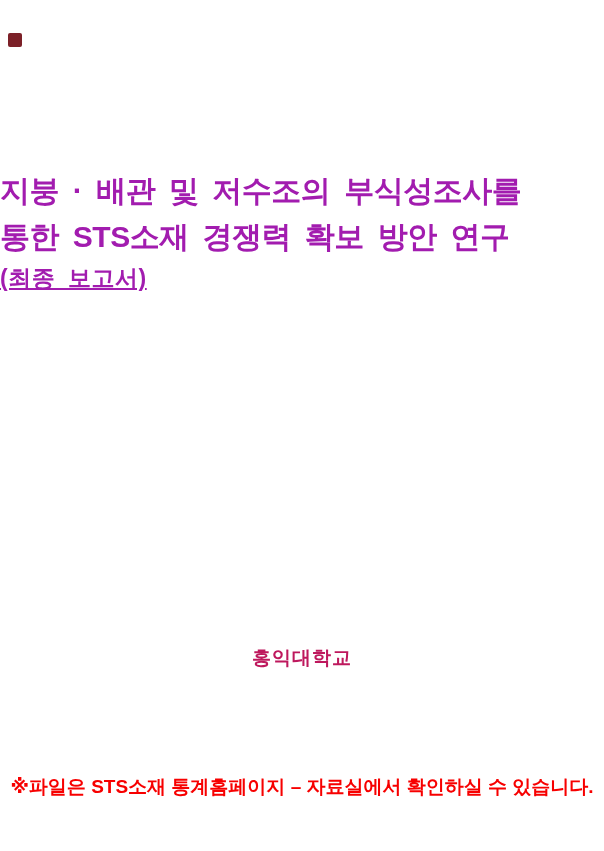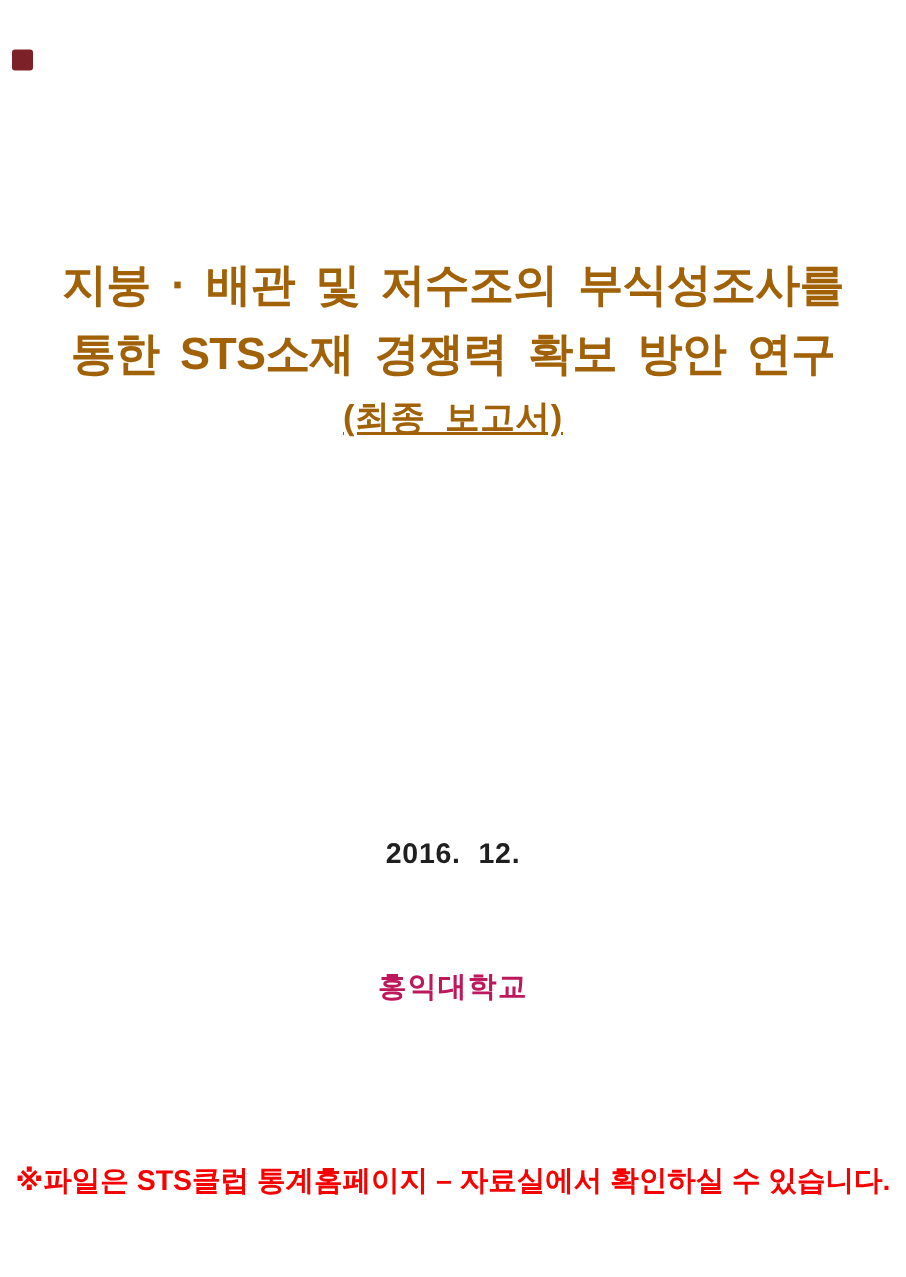"지붕 · 배관 및 저수조의" .title-block { color: #a16207 -> #a21caf; text-align: center -> left }
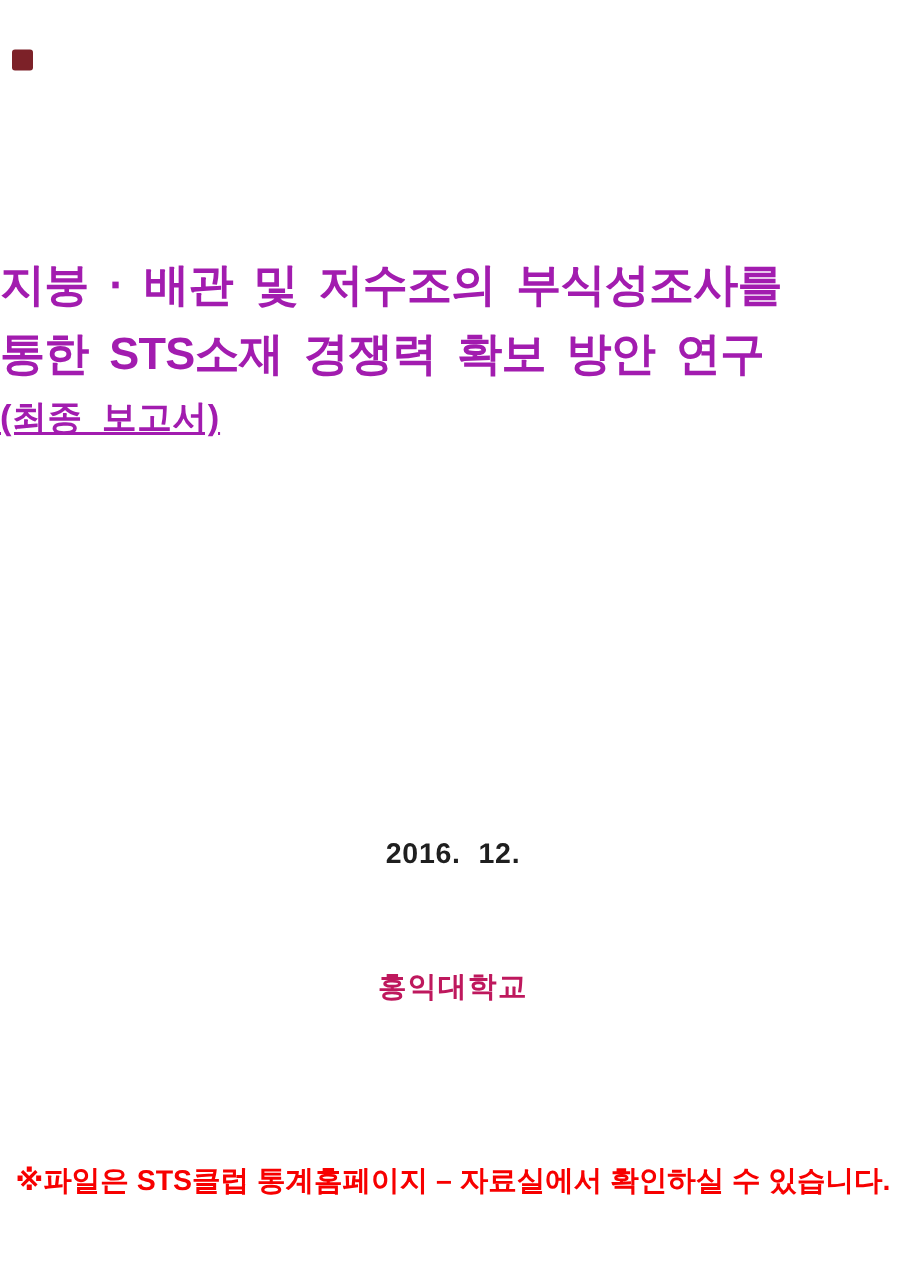"2016. 12." div.date-line { html: <div>2016. 12.</div> -> none }
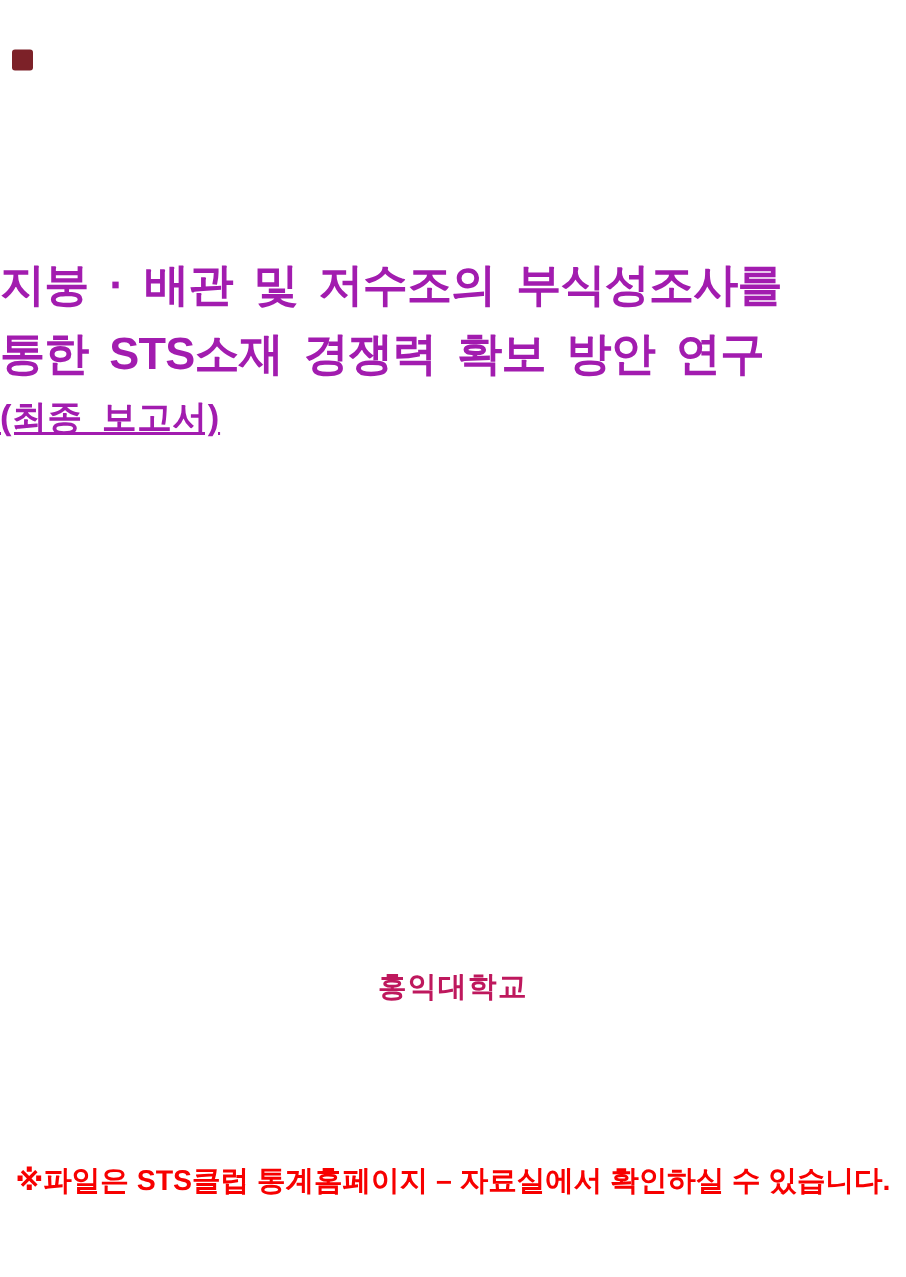"※파일은 STS클럽 통계홈페이지 – 자료실에서" div.footnote-line { text: STS클럽 -> STS소재 }
